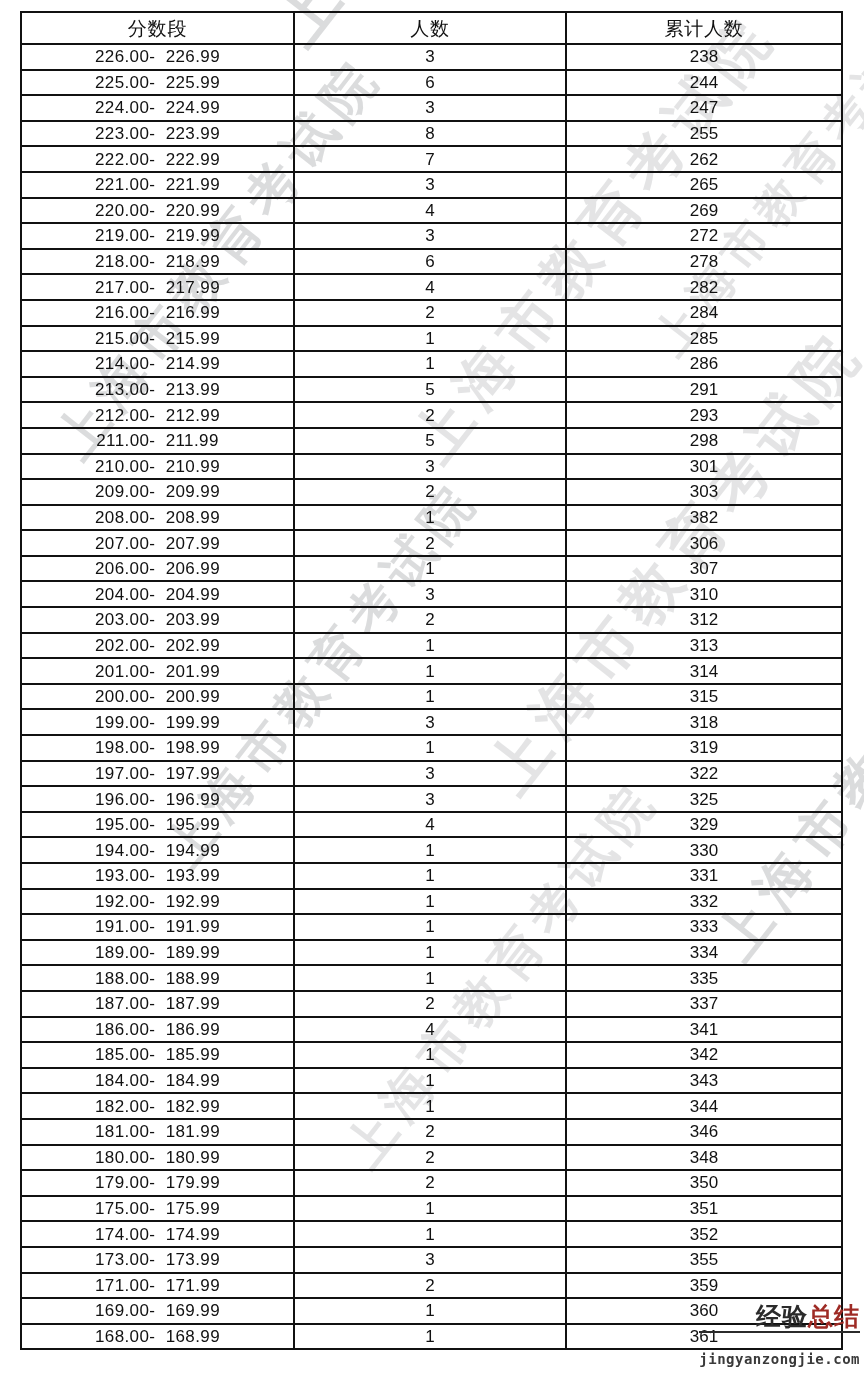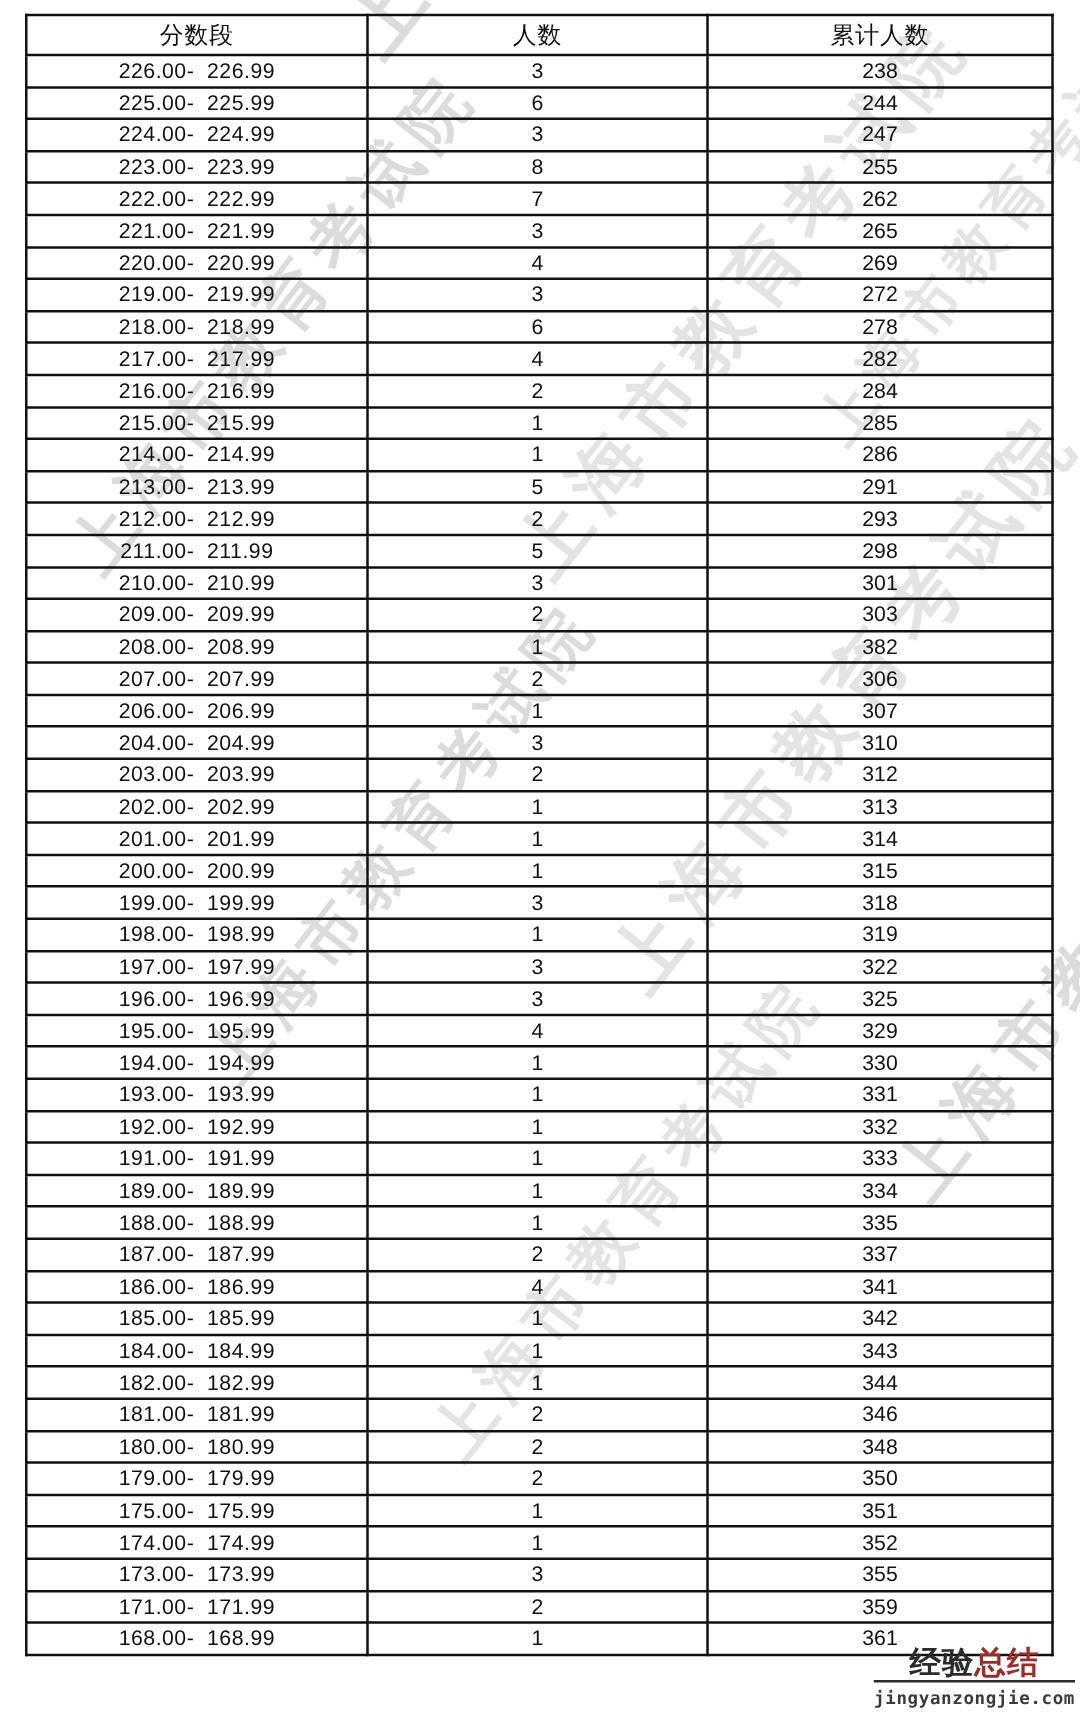"169.00- 169.99" tr { html: none -> <tr> <td>169.00- 169.99</td> <td>1</td> <td>360</td> </tr> }
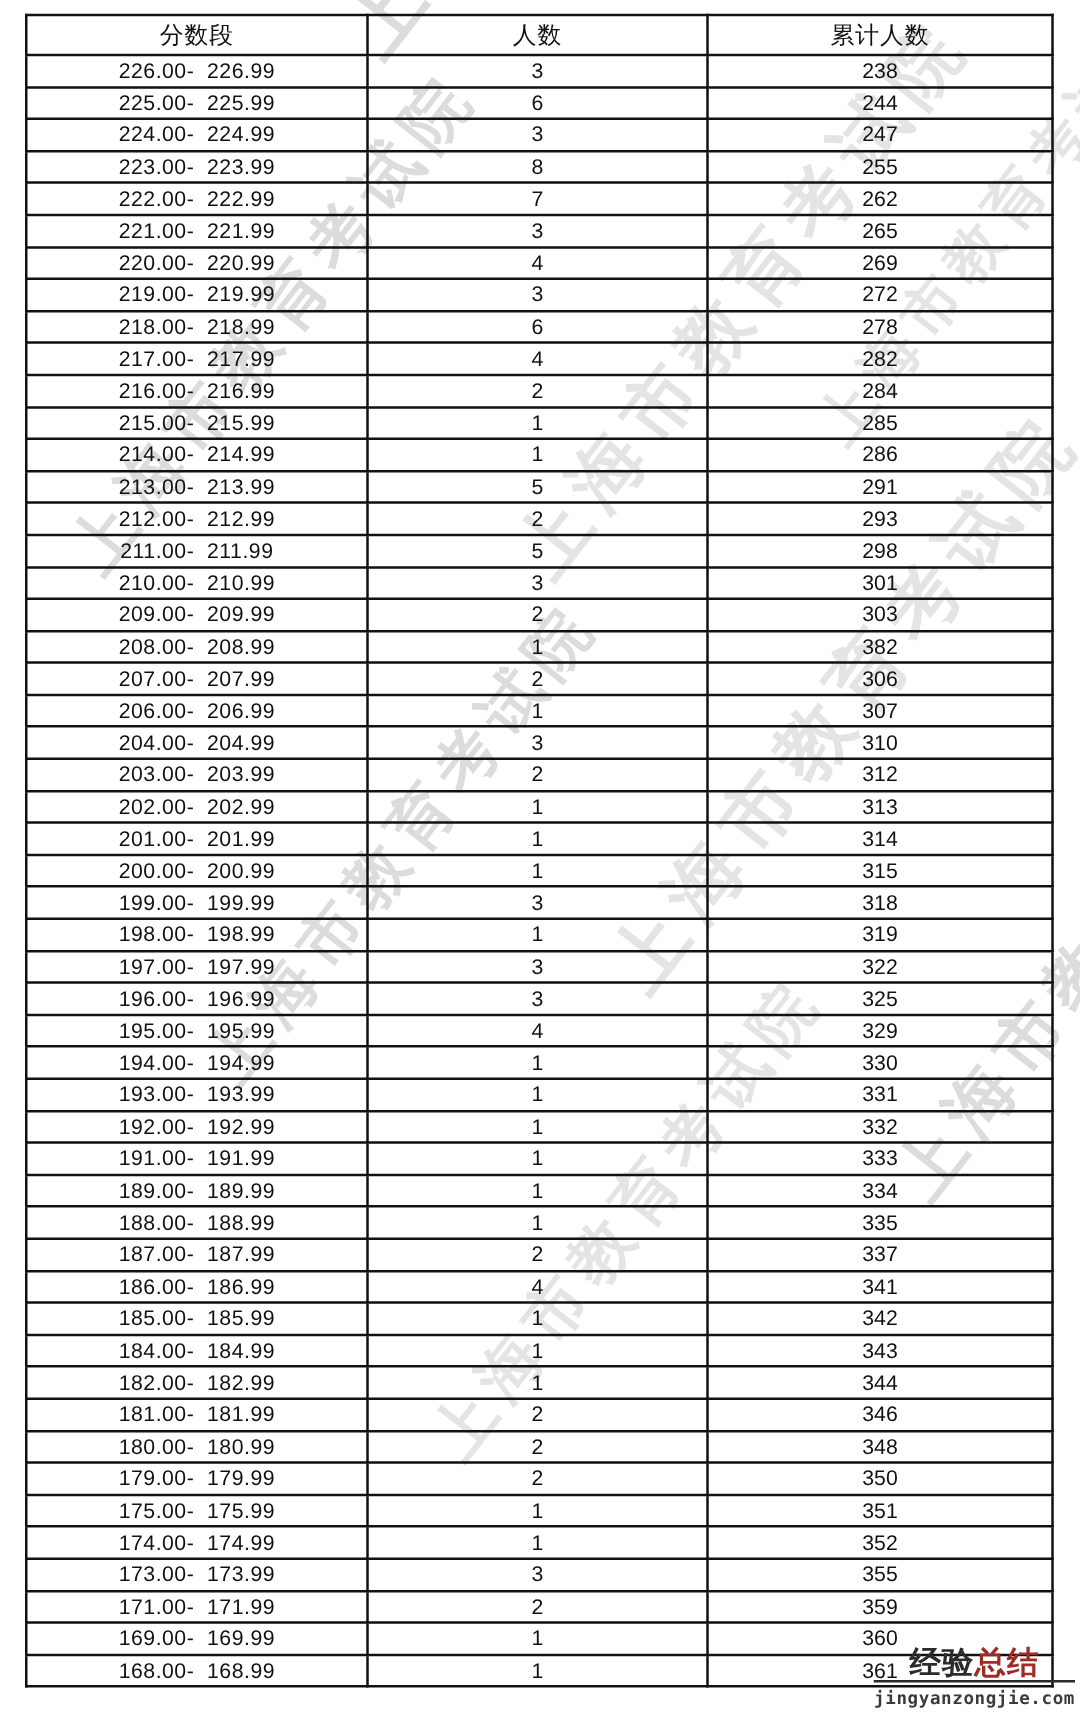"经验总结" #site-logo .logo-cn { text-align: center -> none }
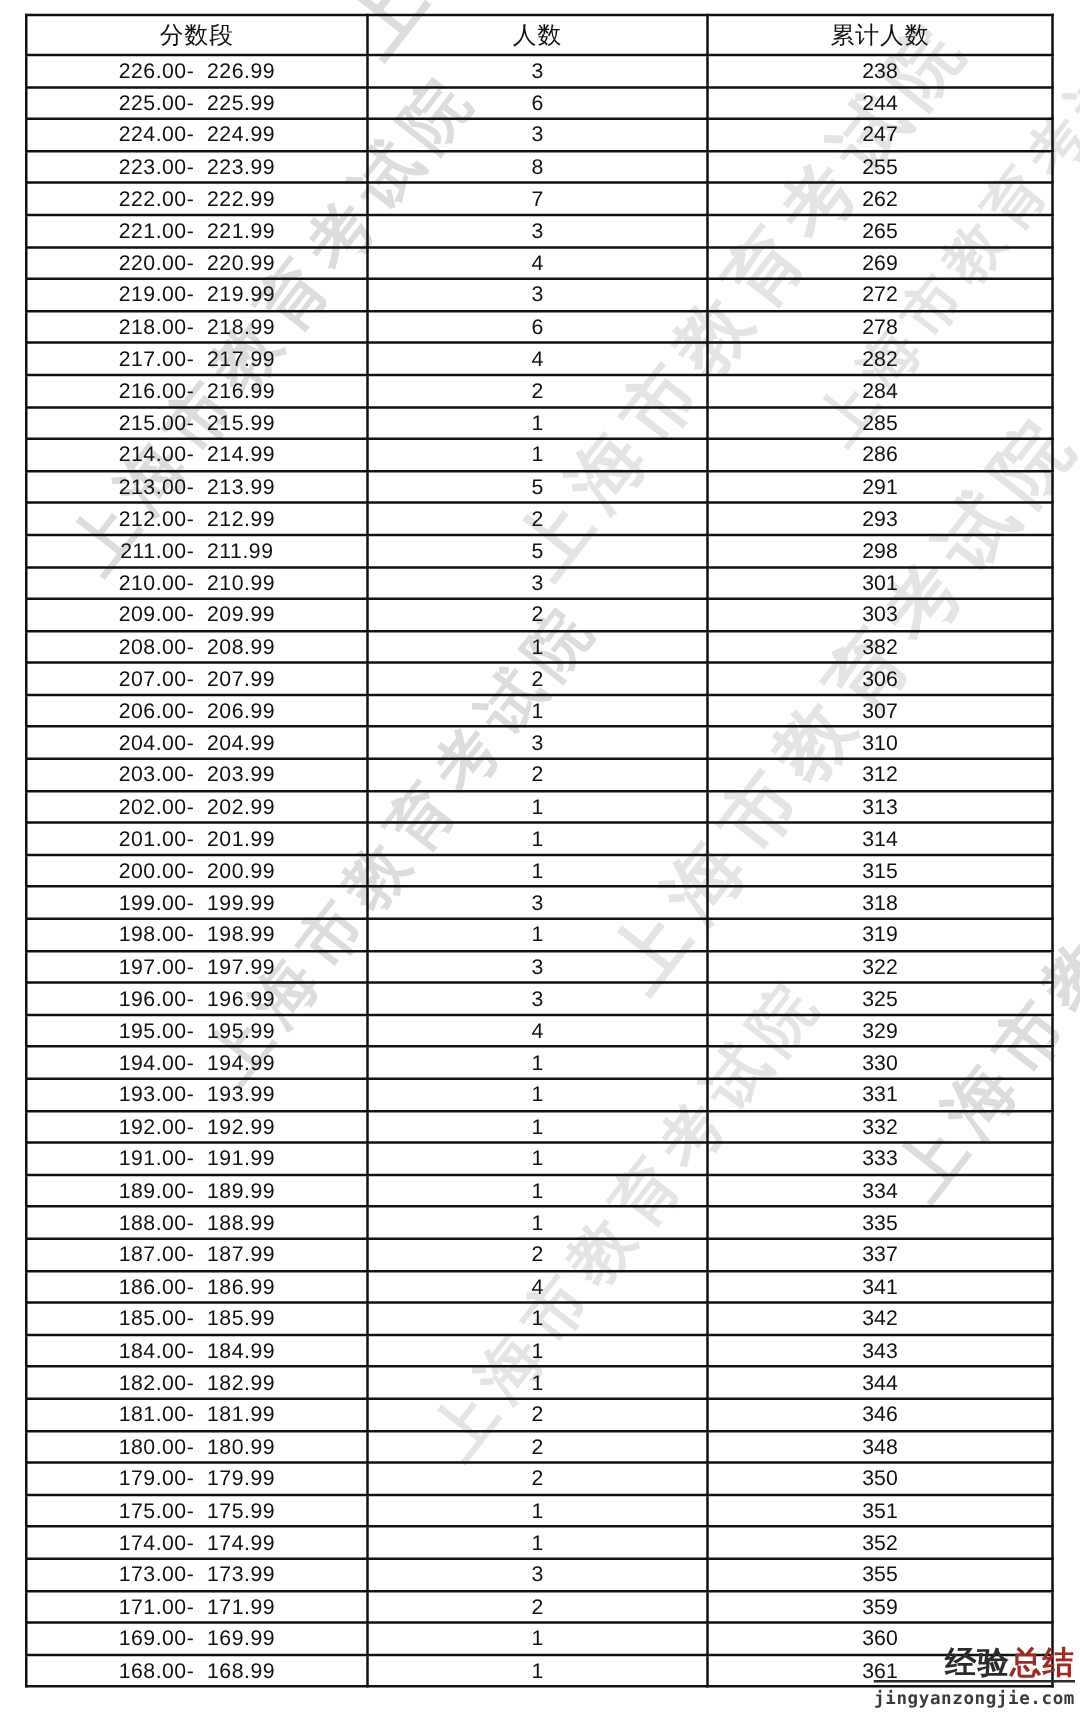"jingyanzongjie.com" #site-logo .logo-url { padding-top: 6px -> 19px }
